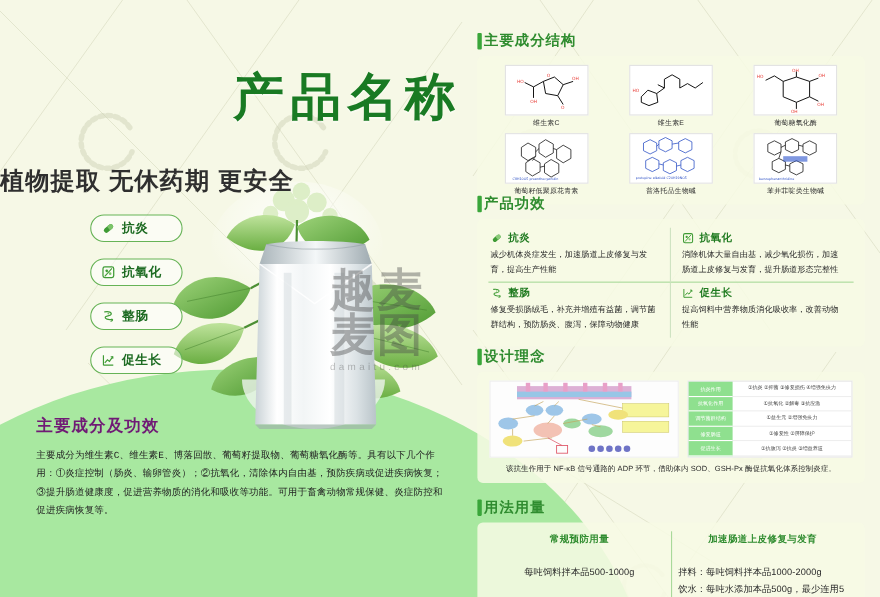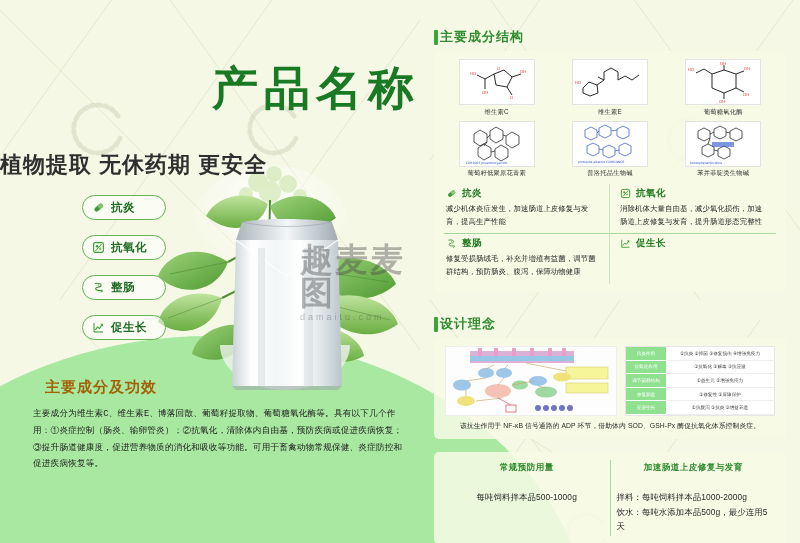"产品功效" div.sec-head { html: none -> <div> <span></span> <span>产品功效</span> </div> }
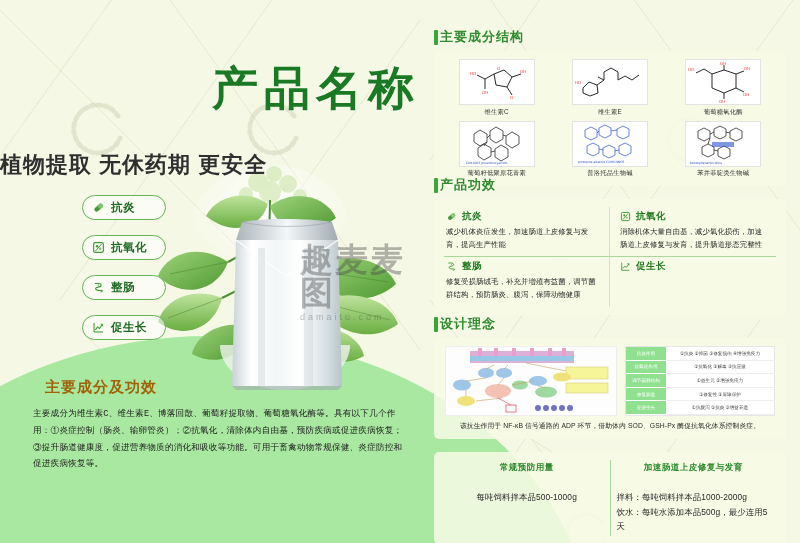"趣麦麦图" .wm-main { font-size: 33px -> 41px }
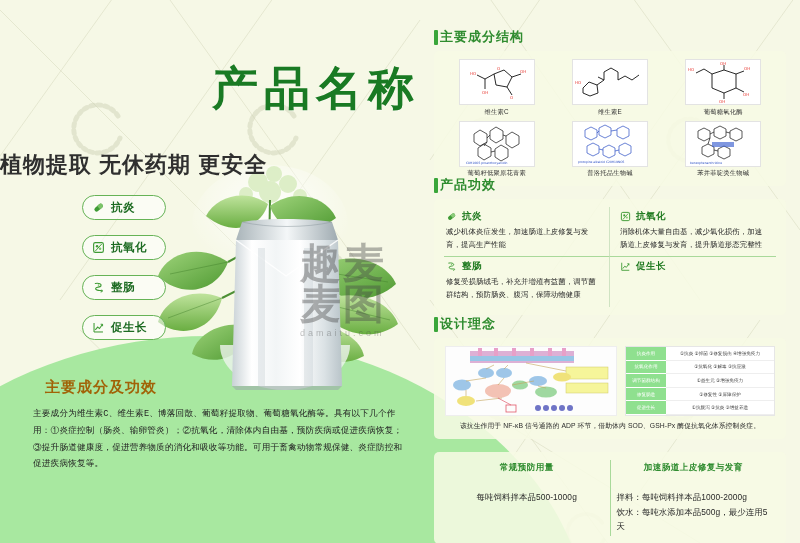"提高饲料中营养物质消化吸收率，改善动物性能" div.eff-txt { html: none -> <div>提高饲料中营养物质消化吸收率，改善动物性能</div> }
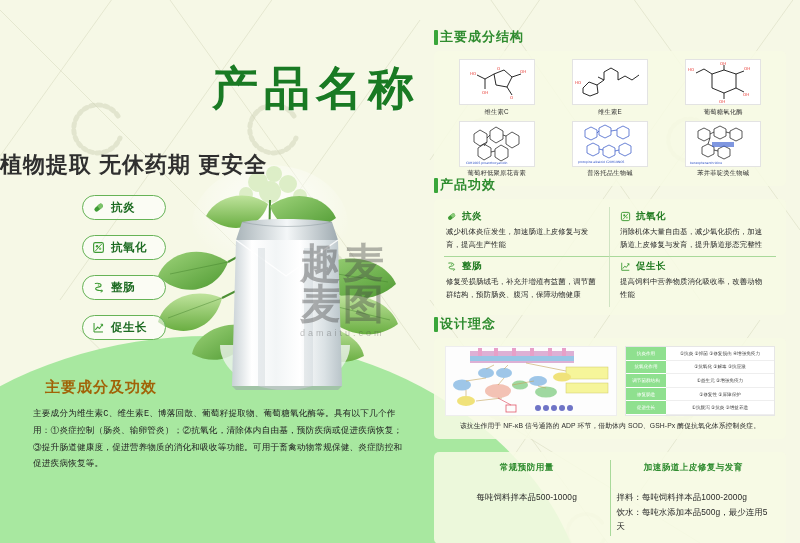"主要成分及功效" .left-info h3 { color: #a16207 -> #701a75; margin: 0 0 9px 12px -> 0 0 9px 0 }
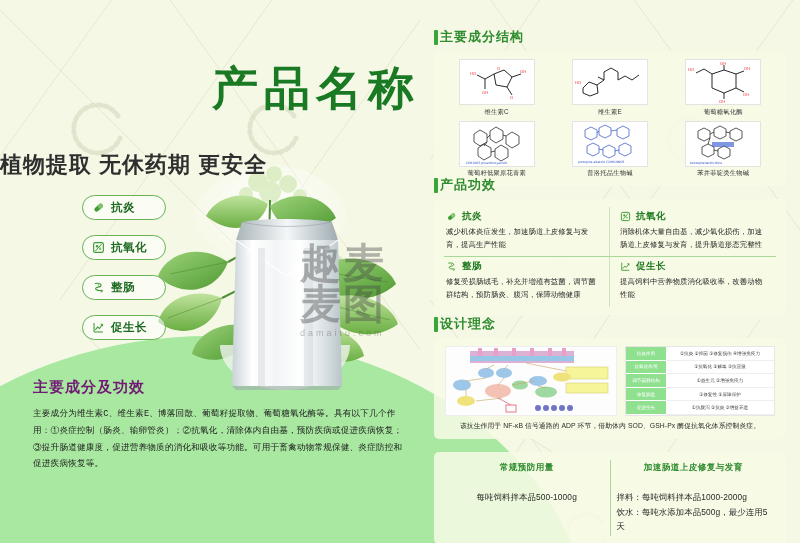"用法用量" div.sec-head { html: none -> <div> <span></span> <span>用法用量</span> </div> }
